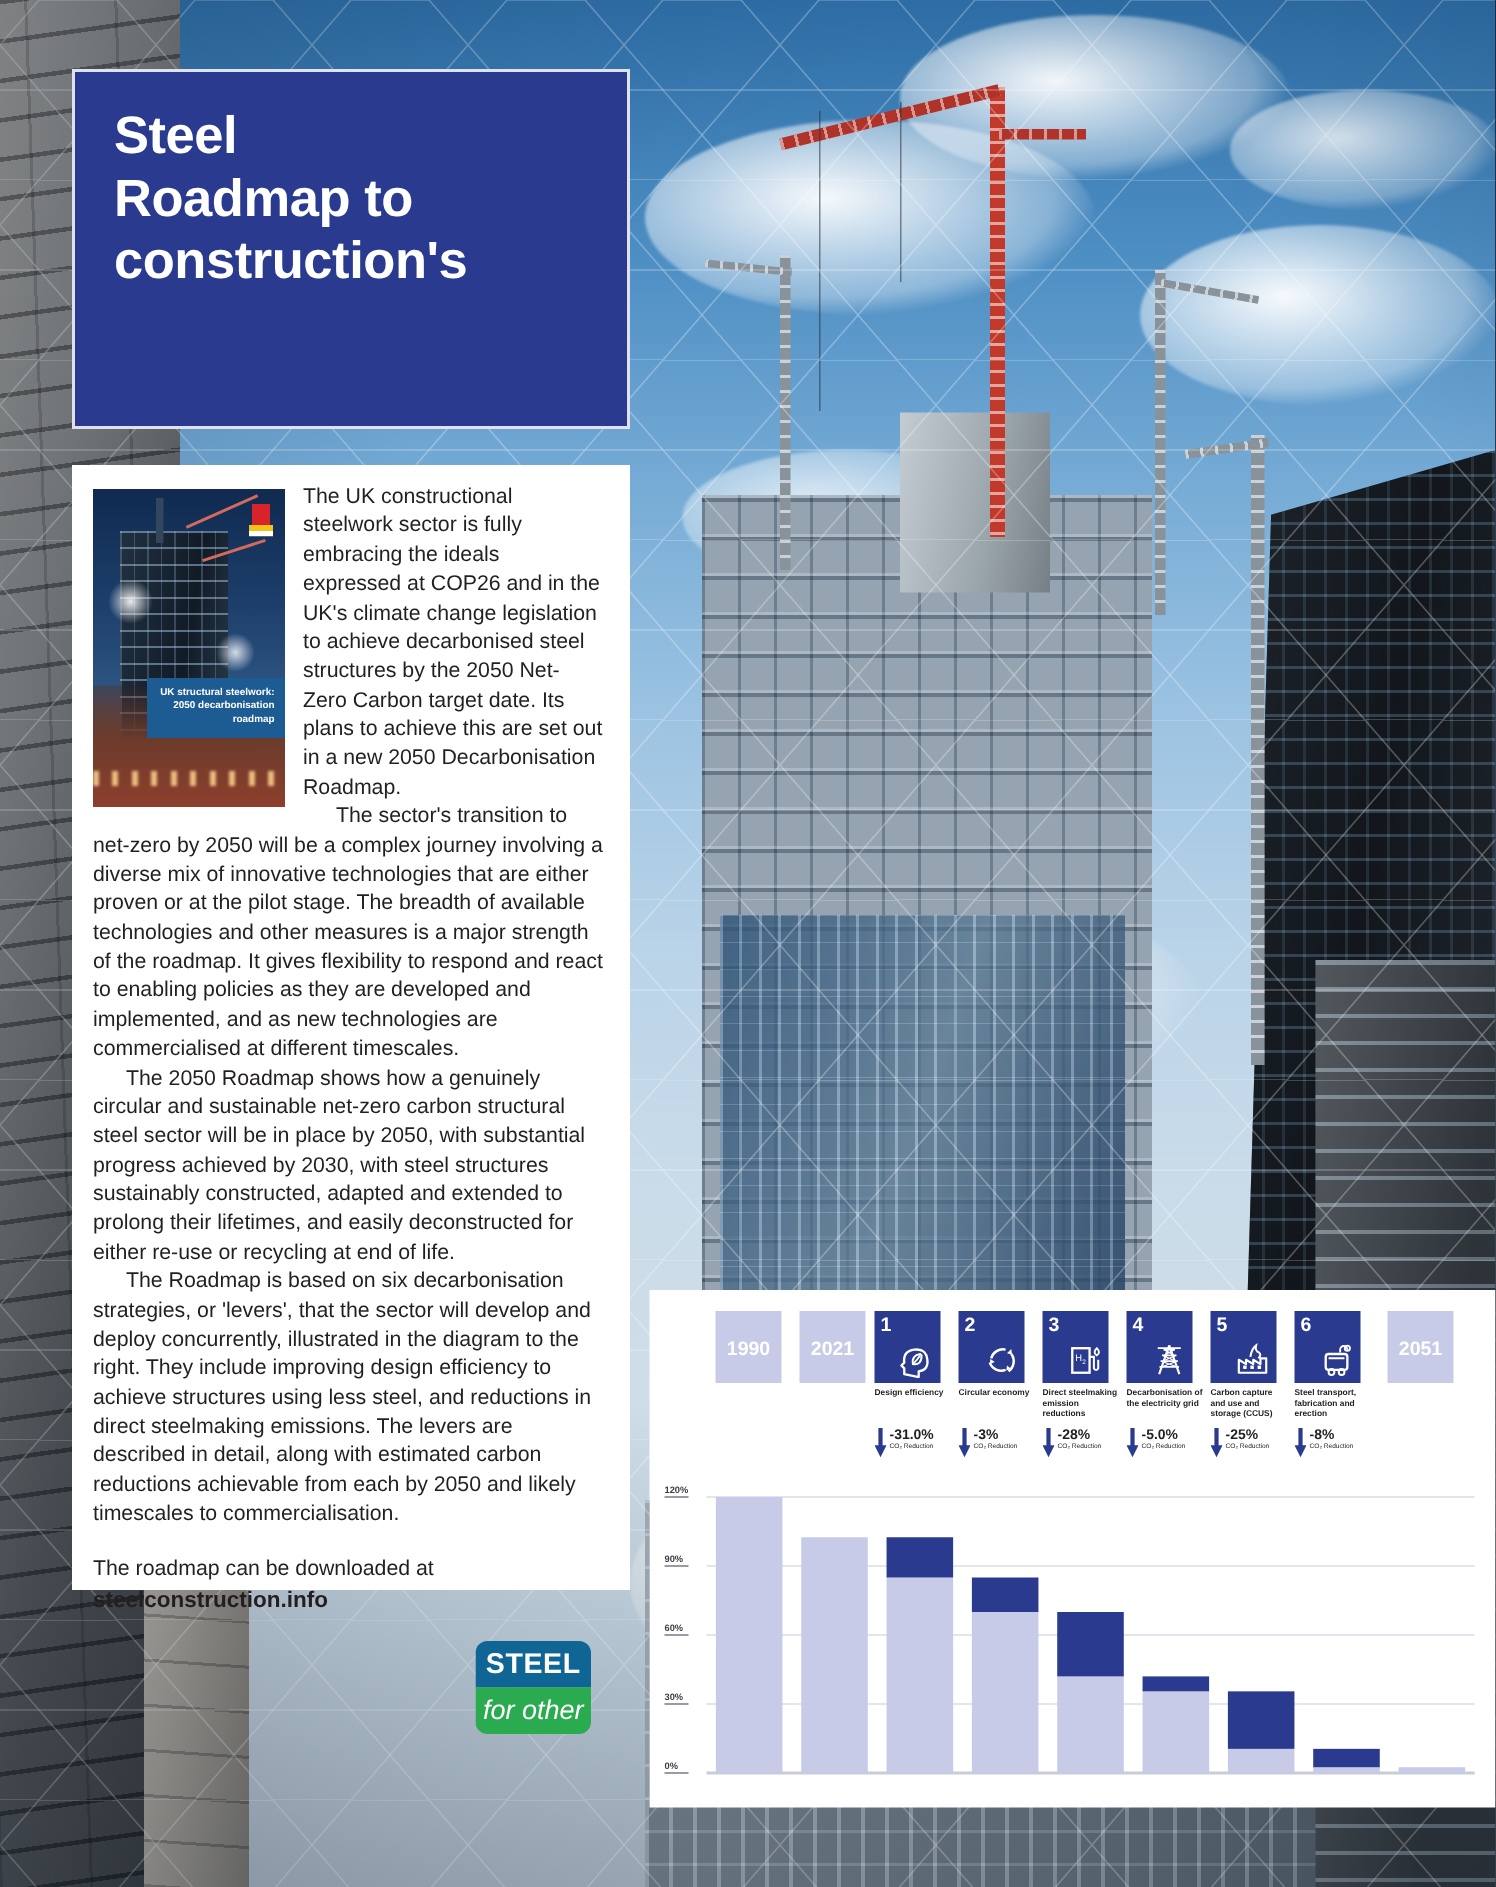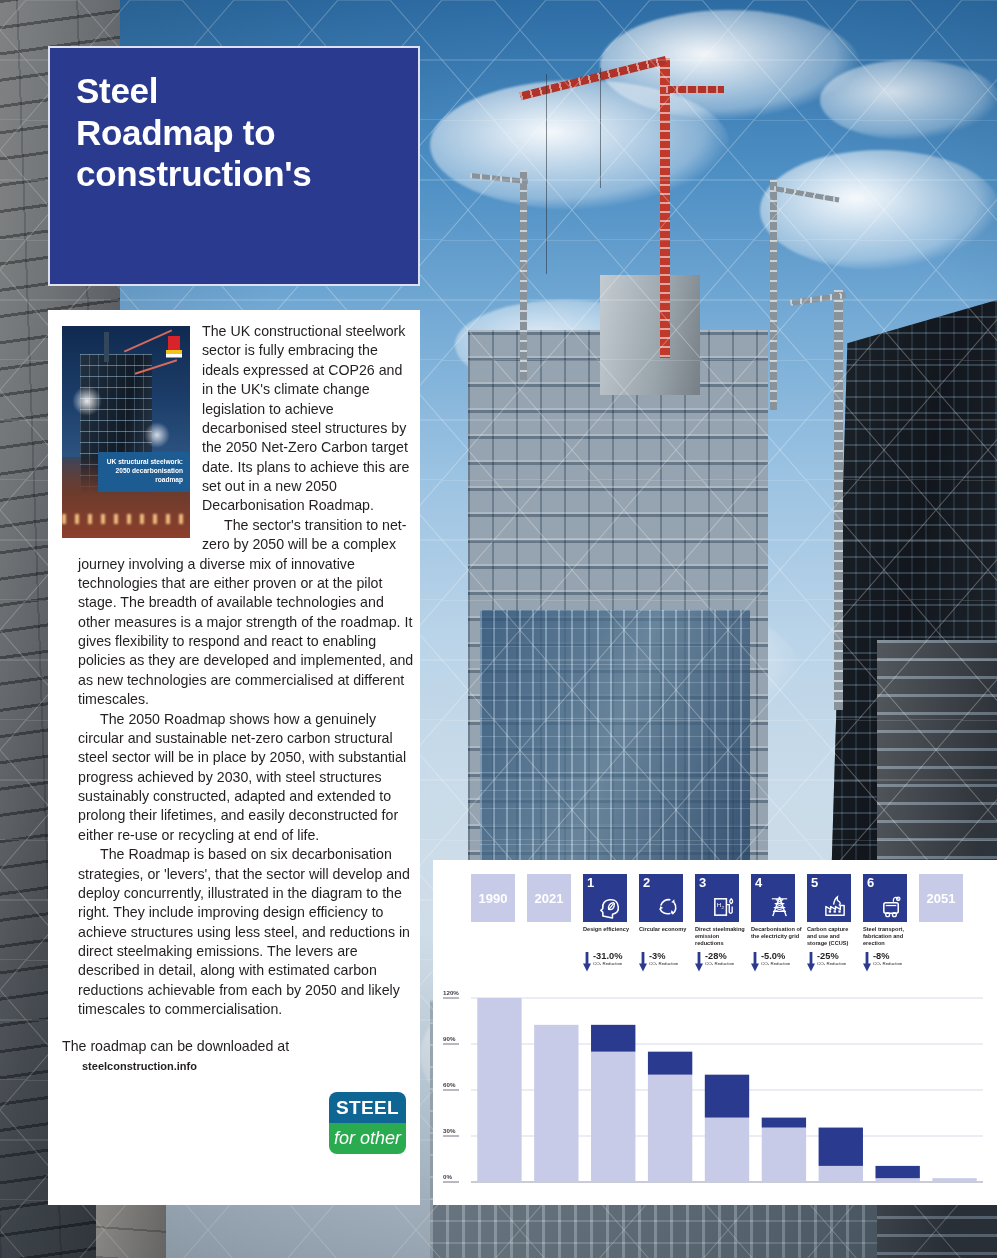"The UK constructional steelwork sector" #left-panel { height: 895px -> 750px; padding: 12px 6px 10px 14px -> 12px 18px 10px 14px }
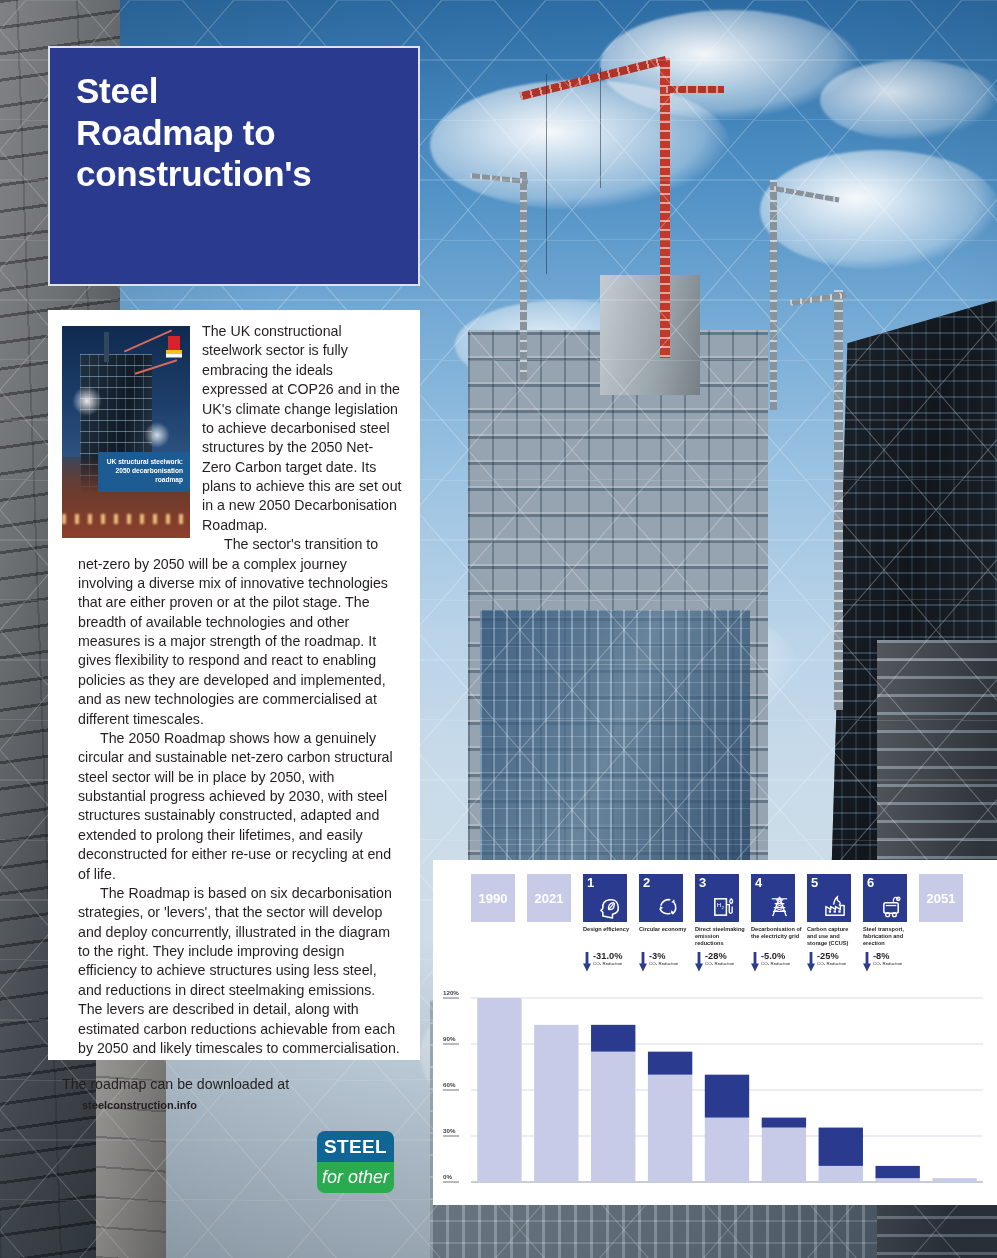"The sector's transition to net-zero" .body-text p.indent { margin-left: 16px -> none }
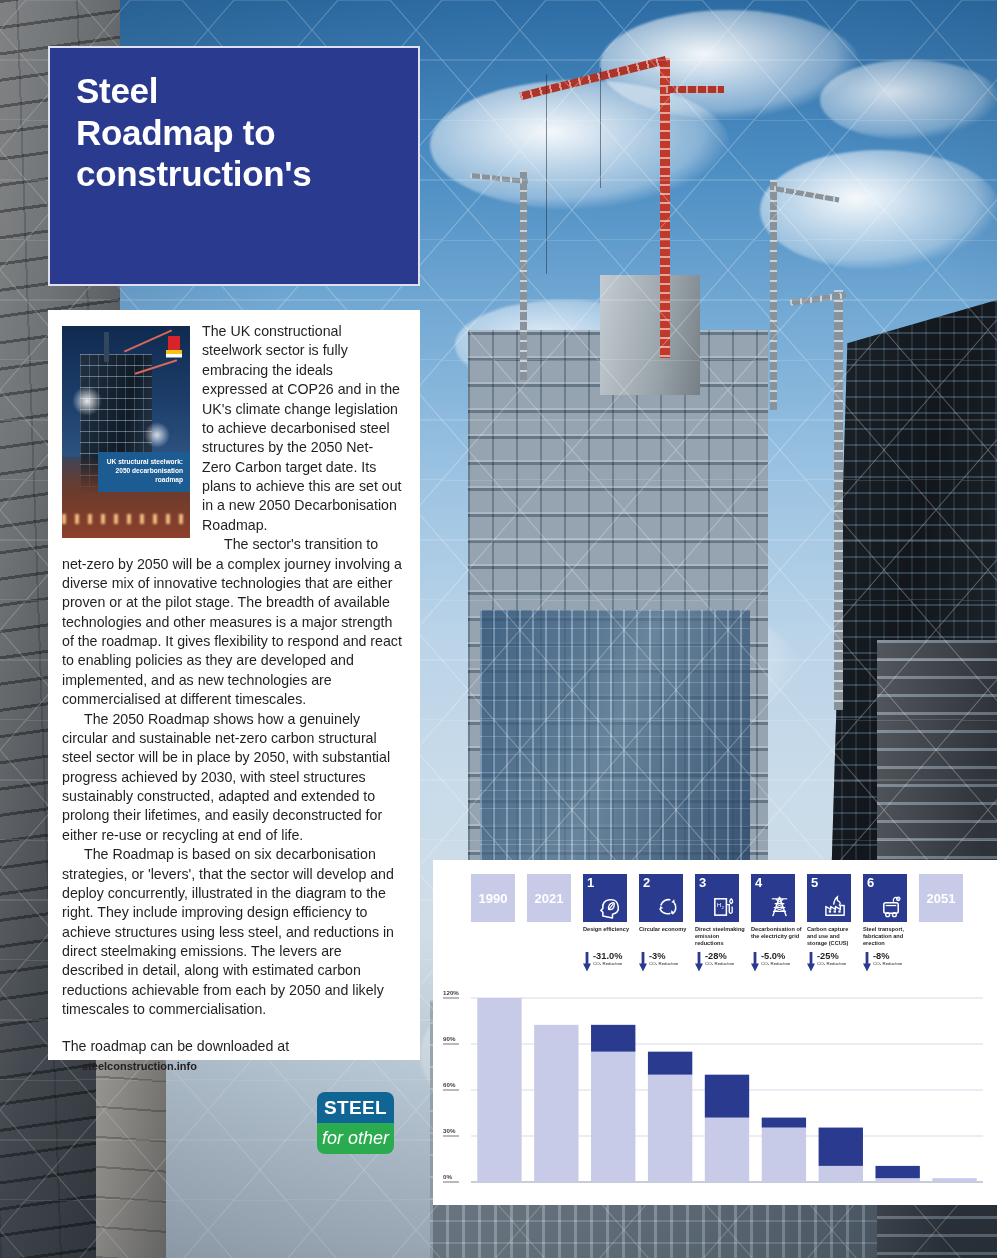"1990" .chip-slot { justify-content: none -> center }
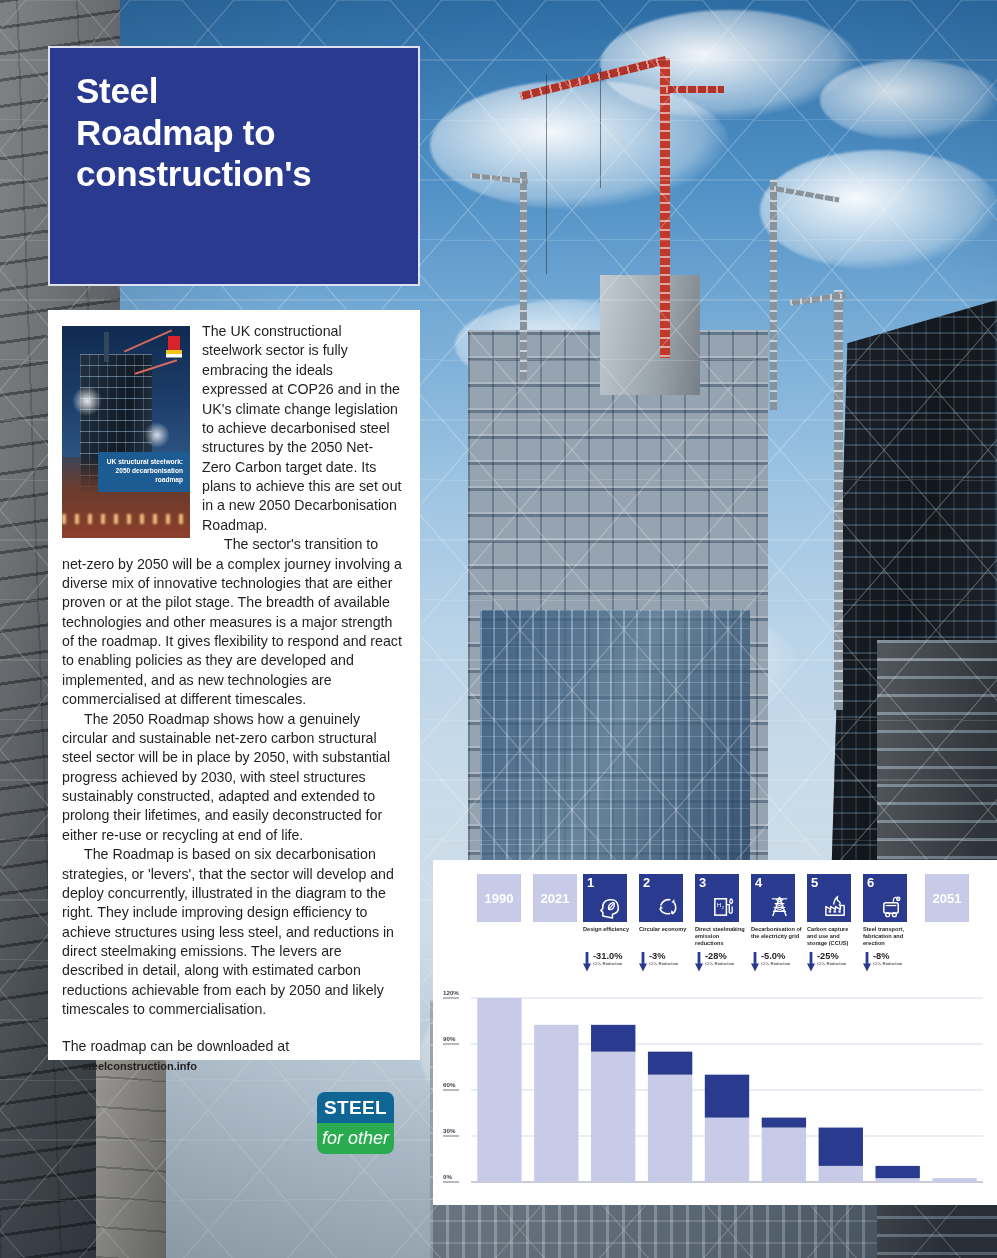"steelconstruction.info" .download-line b { font-size: 11px -> 15px; margin-left: 20px -> none }
